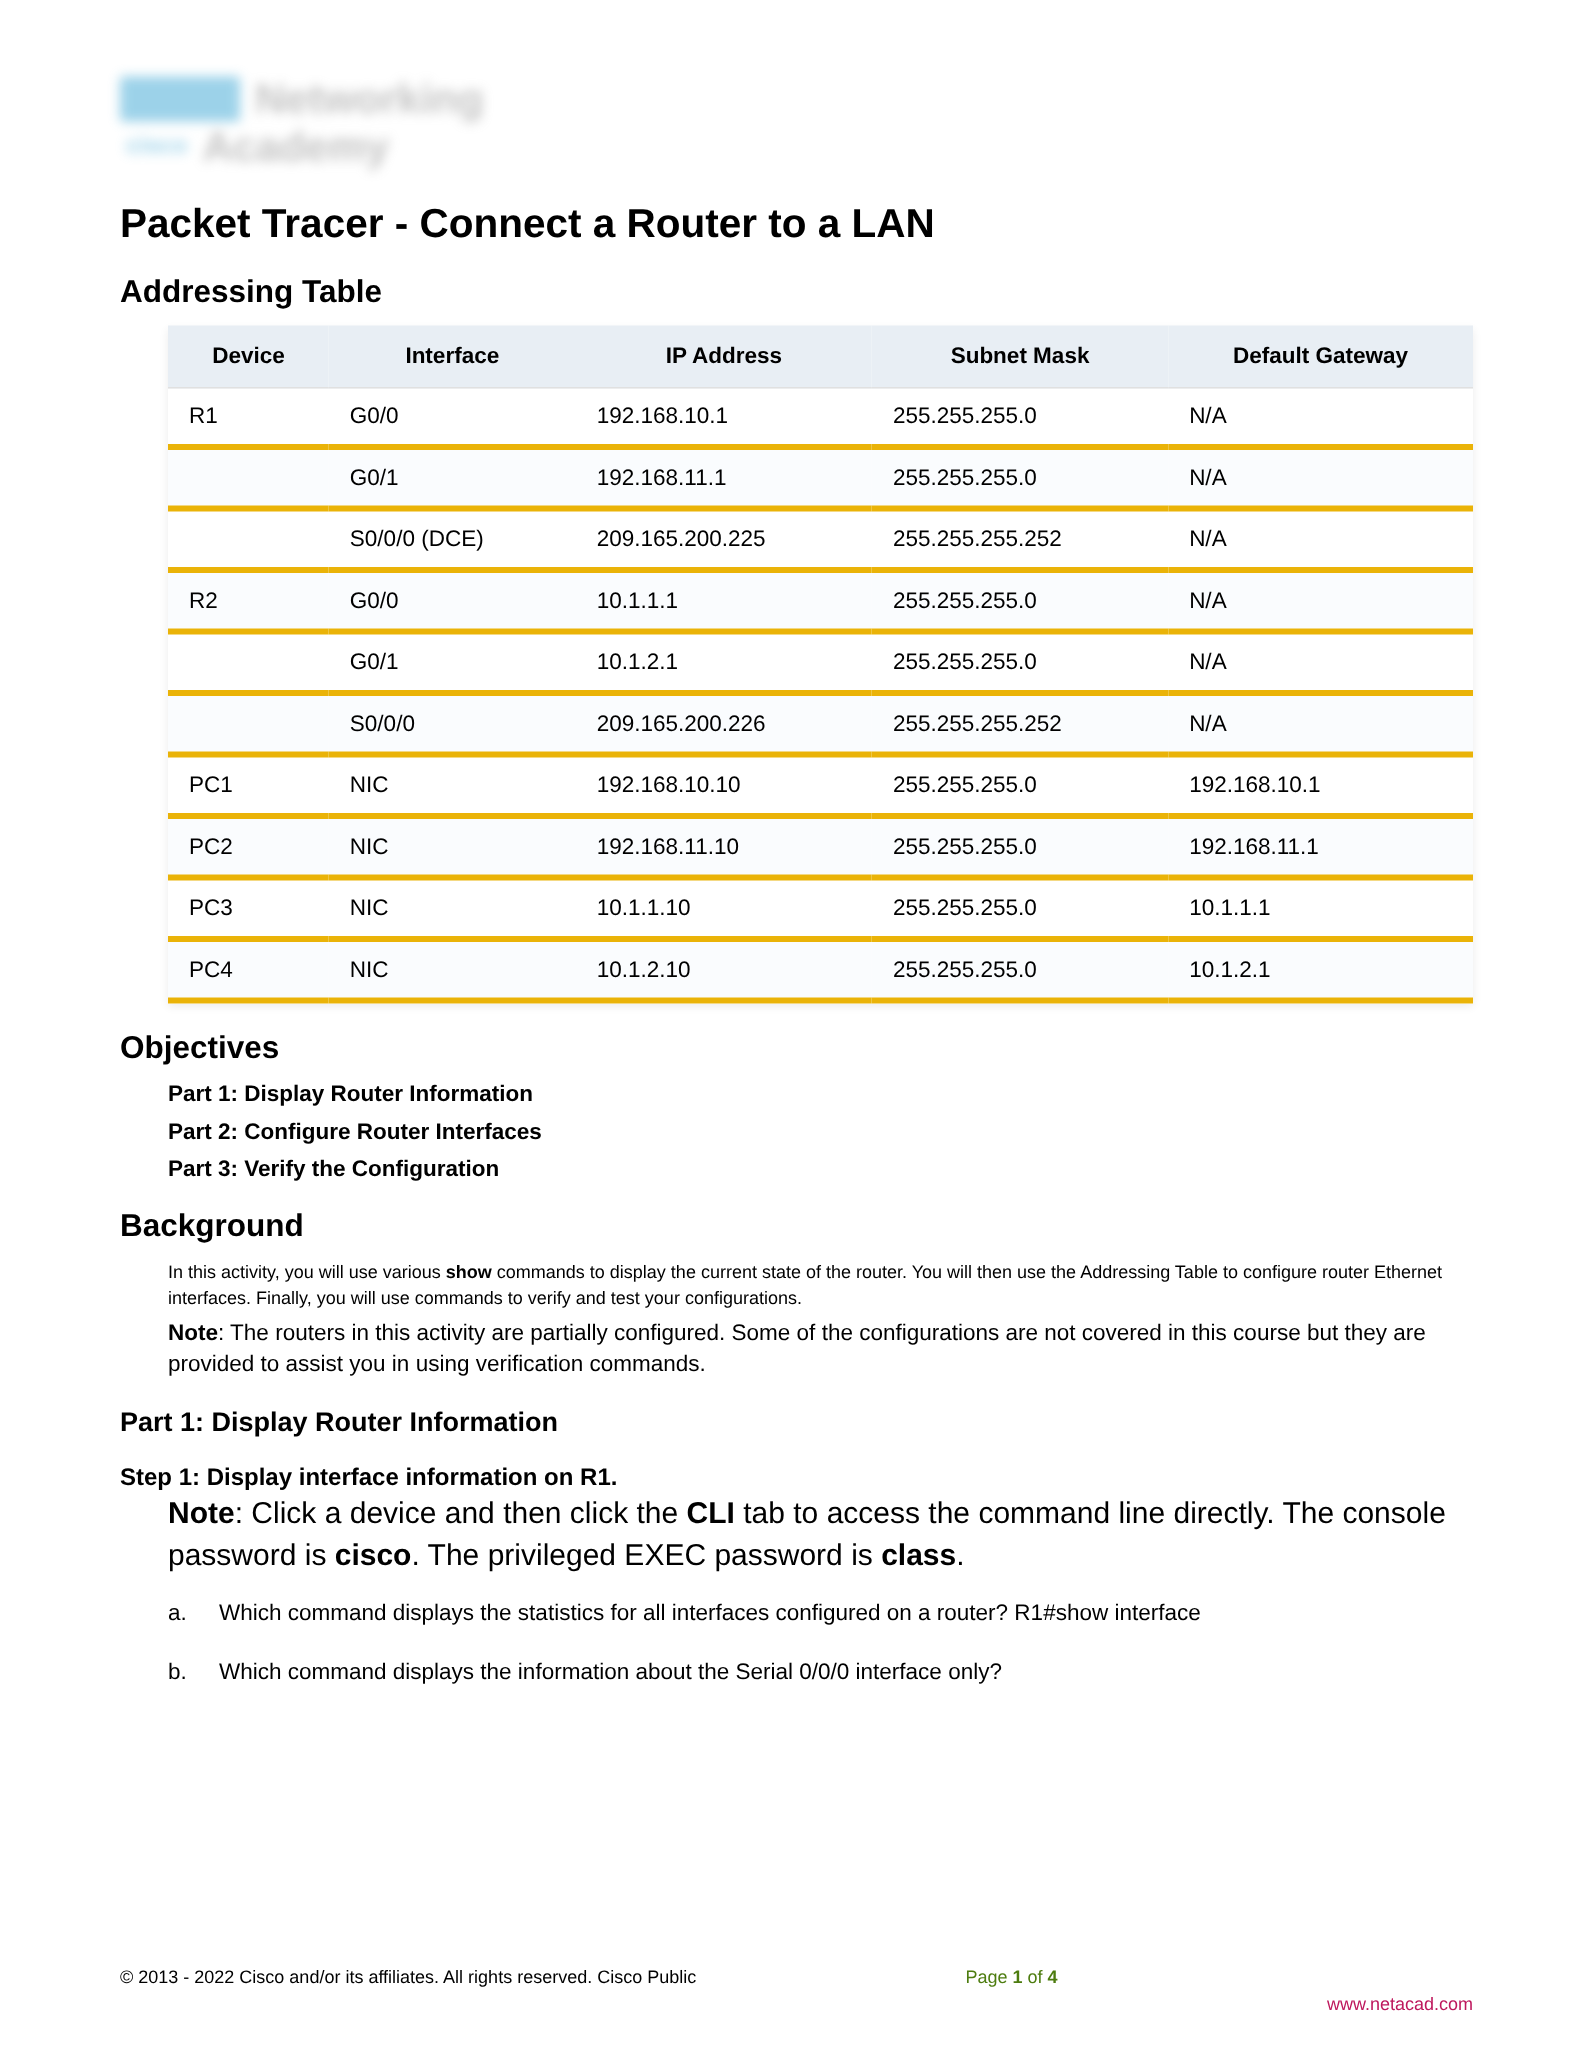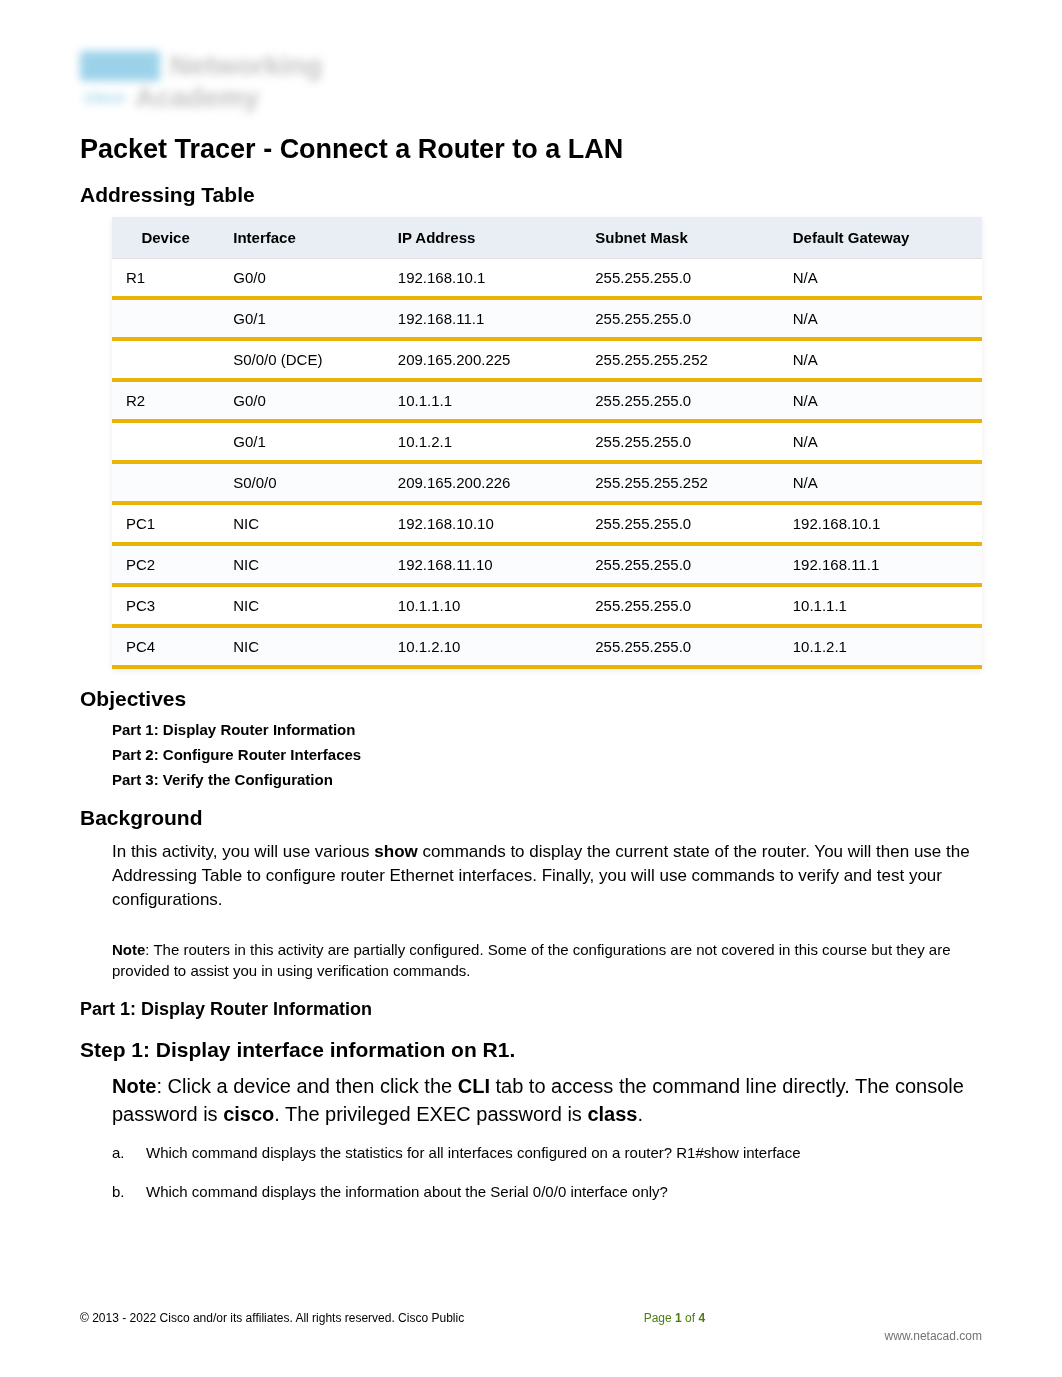"Interface" thead th { text-align: left -> center }
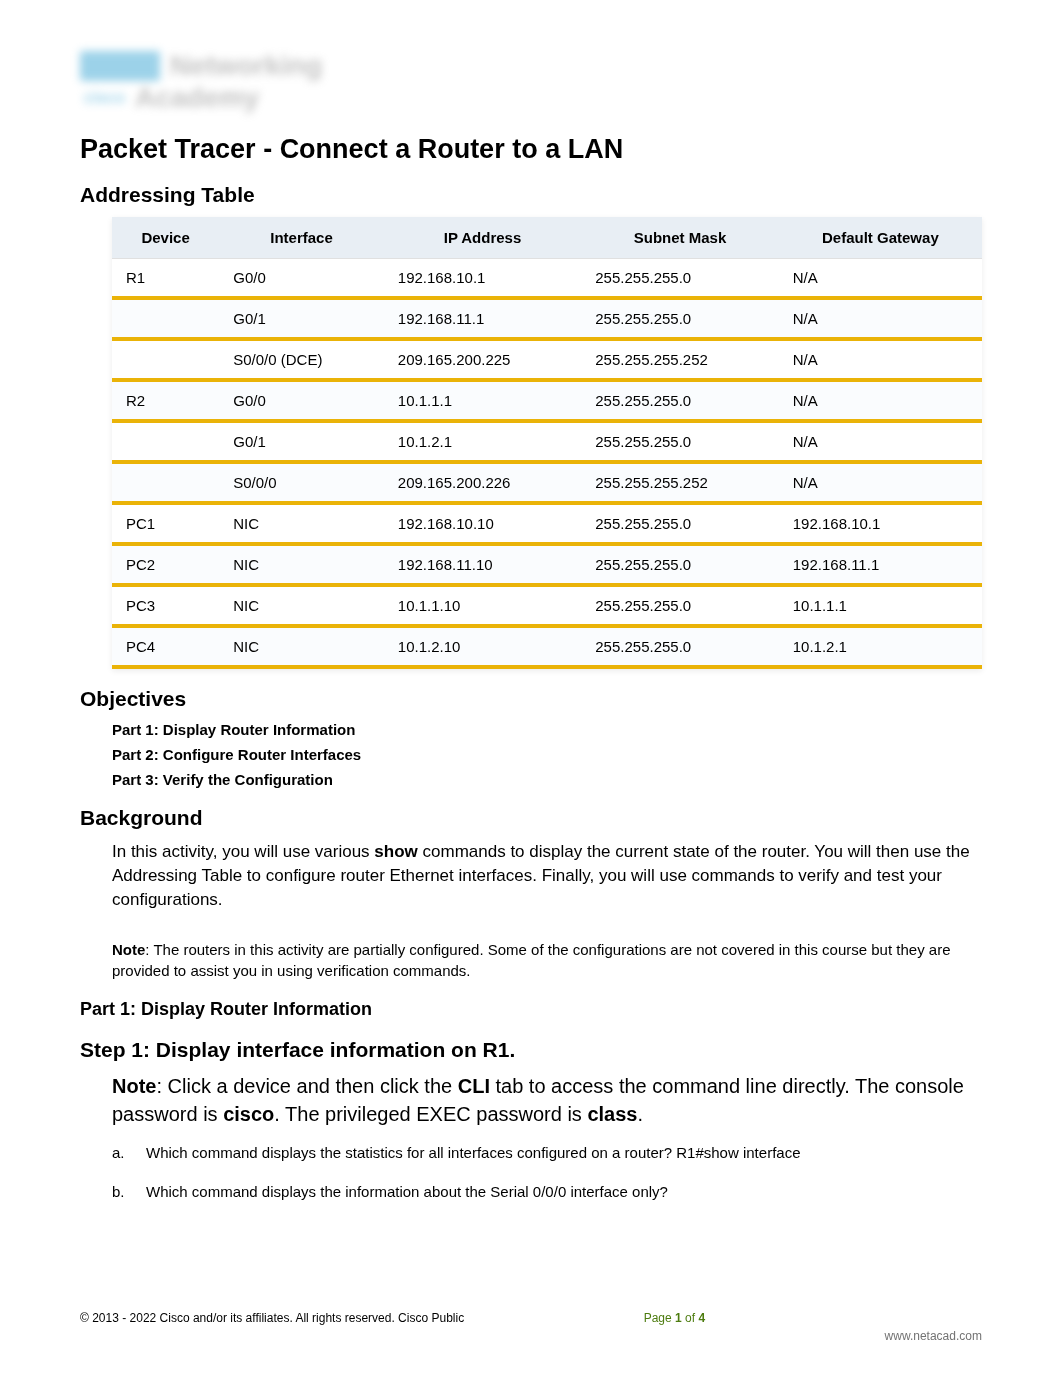"In this activity, you will" .background-text { font-size: 17px -> 12px; margin-bottom: 28px -> 4px }
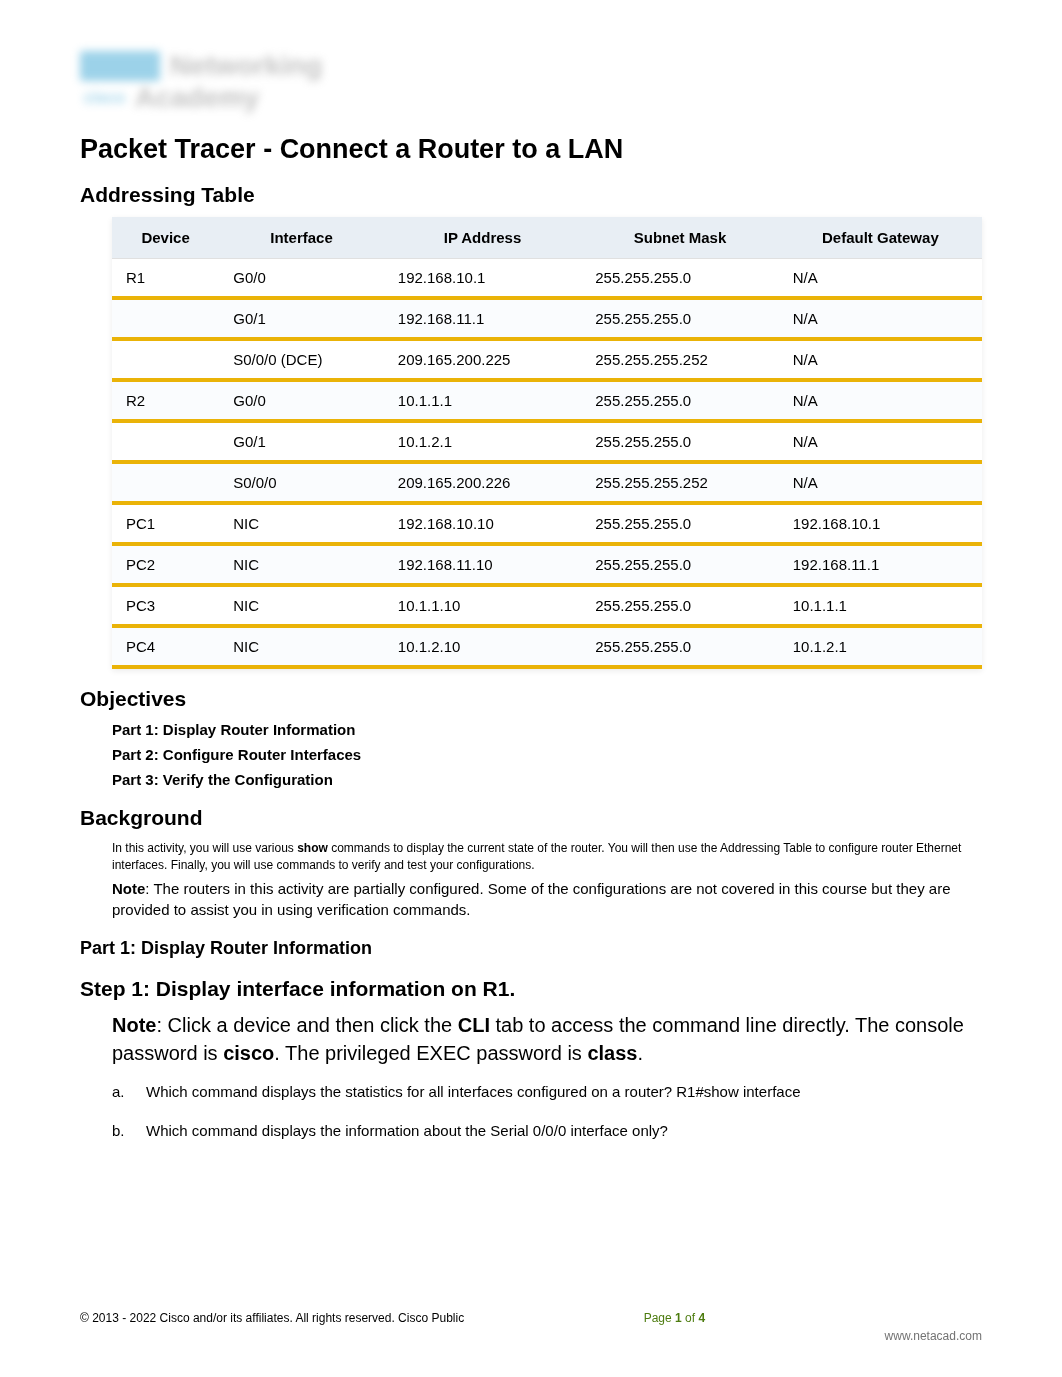"Step 1: Display interface information" h4 { font-size: 21px -> 16px; margin-bottom: 10px -> none }
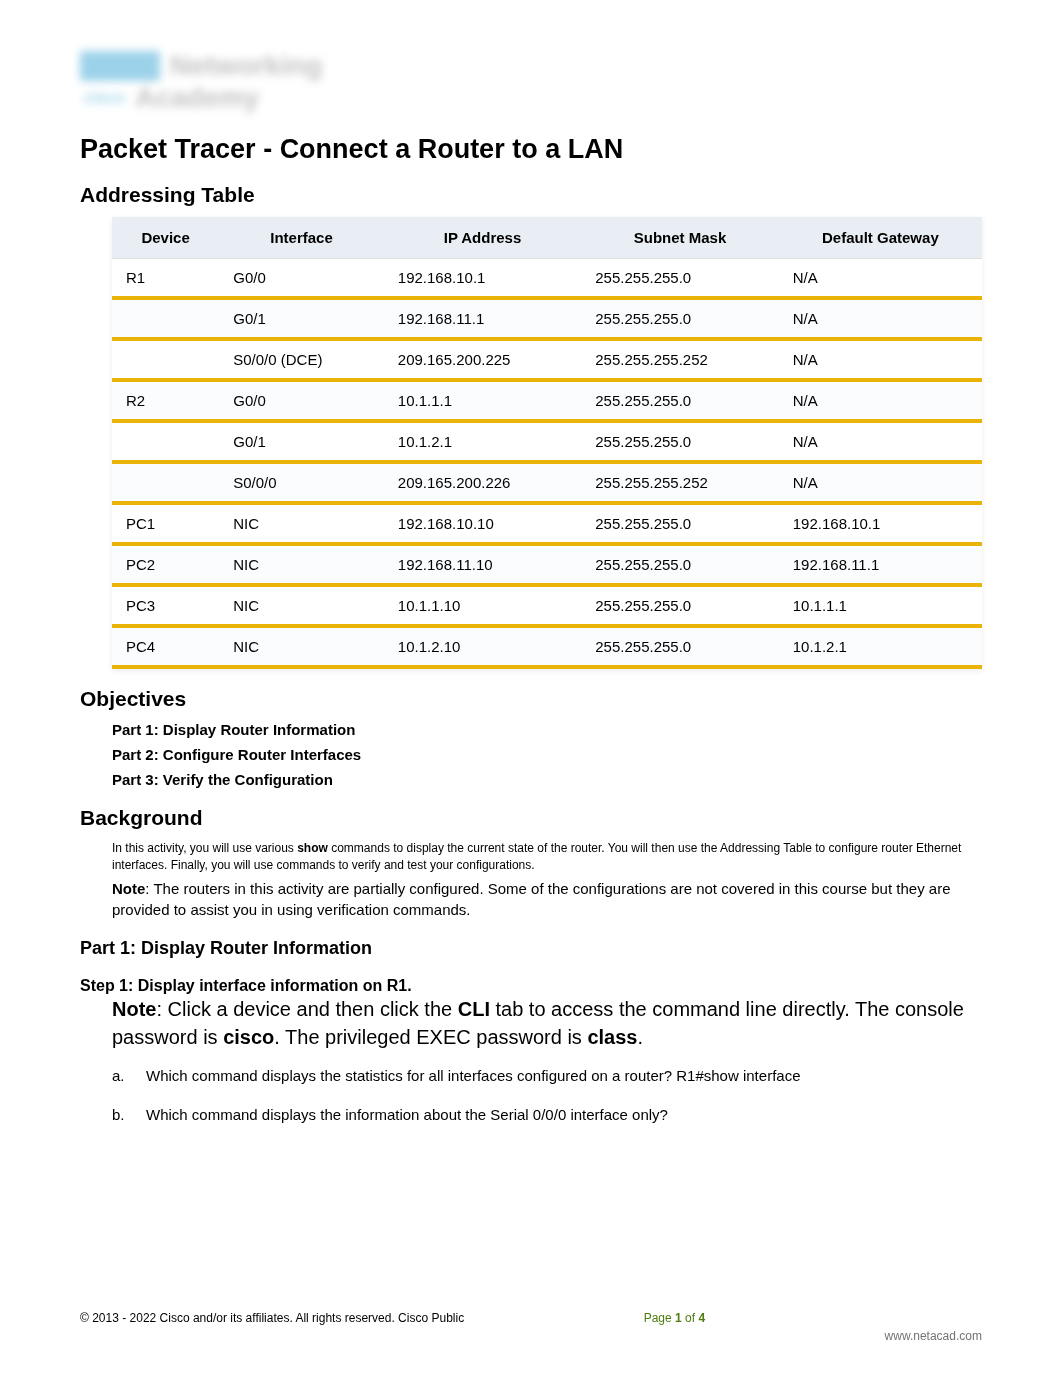"www.netacad.com" .netacad-link { color: #737373 -> #be185d }
